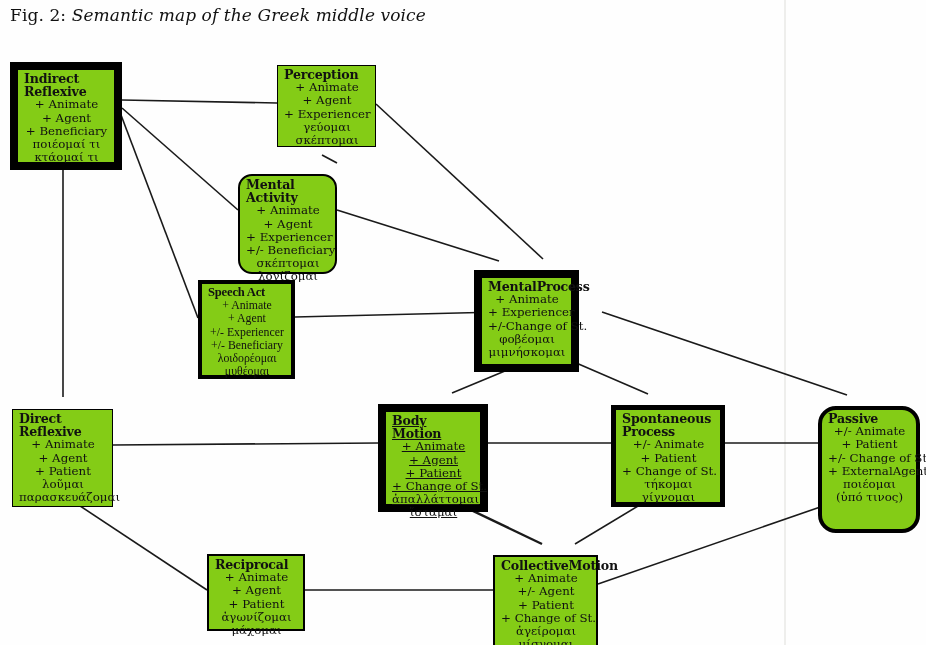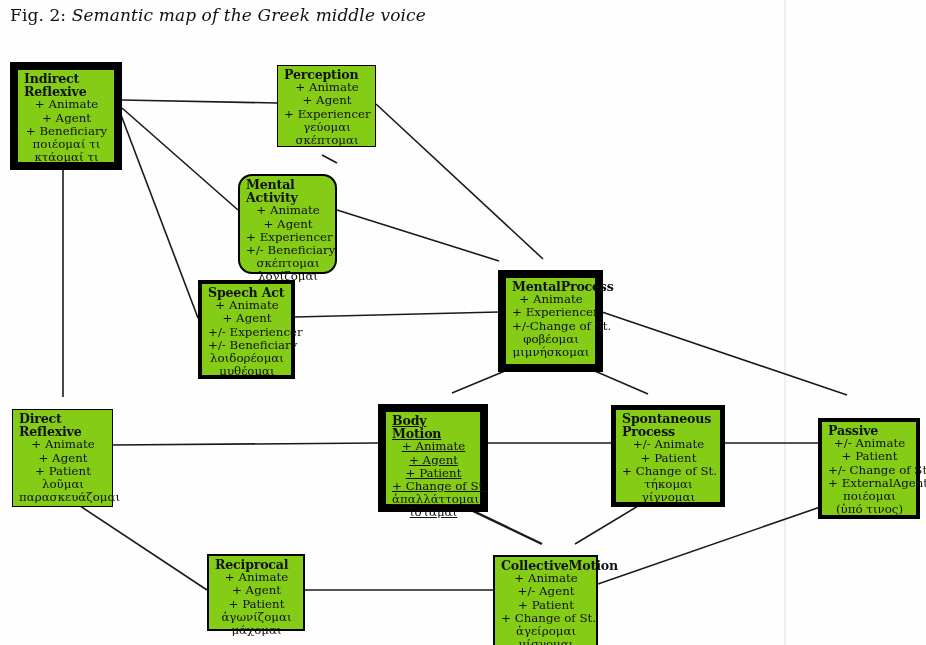"Speech Act" div.node { font-family: none -> Liberation Serif, serif }
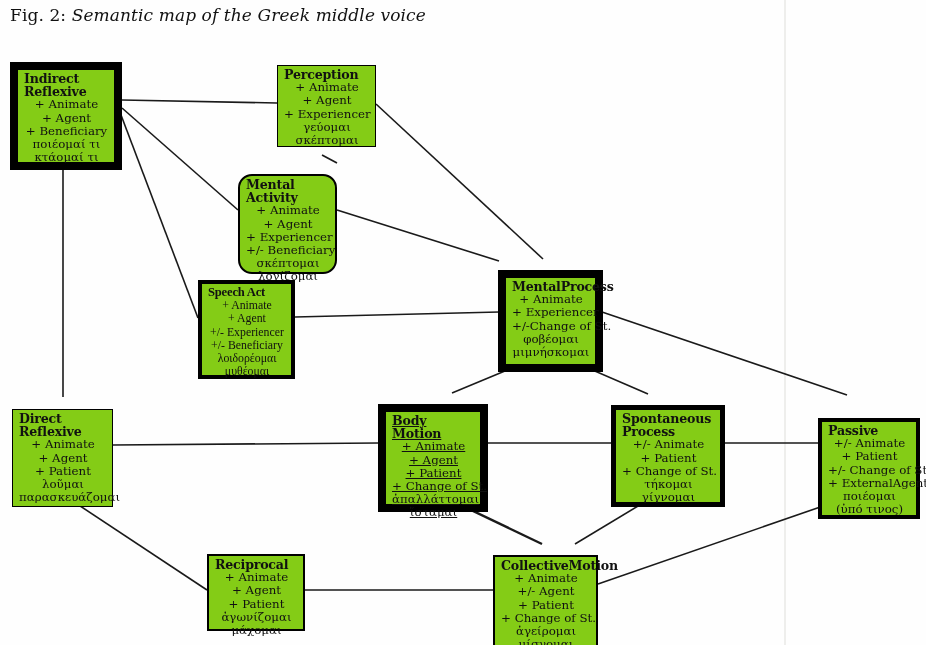"MentalProcess" div.node { left: 498px -> 474px }
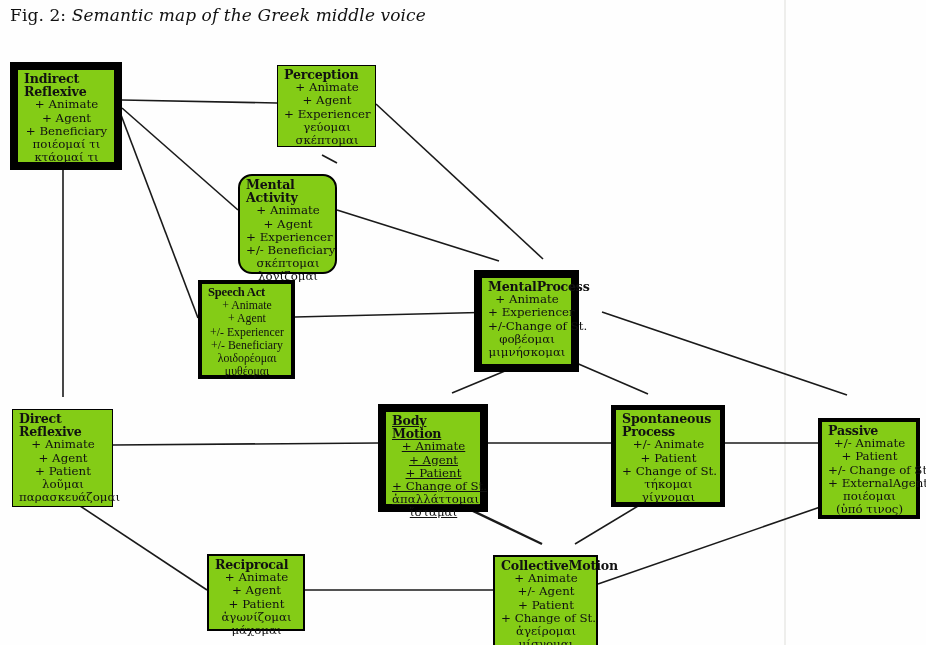"Passive" div.node { border-radius: none -> 18px; height: 101px -> 127px; top: 406px -> 394px }
